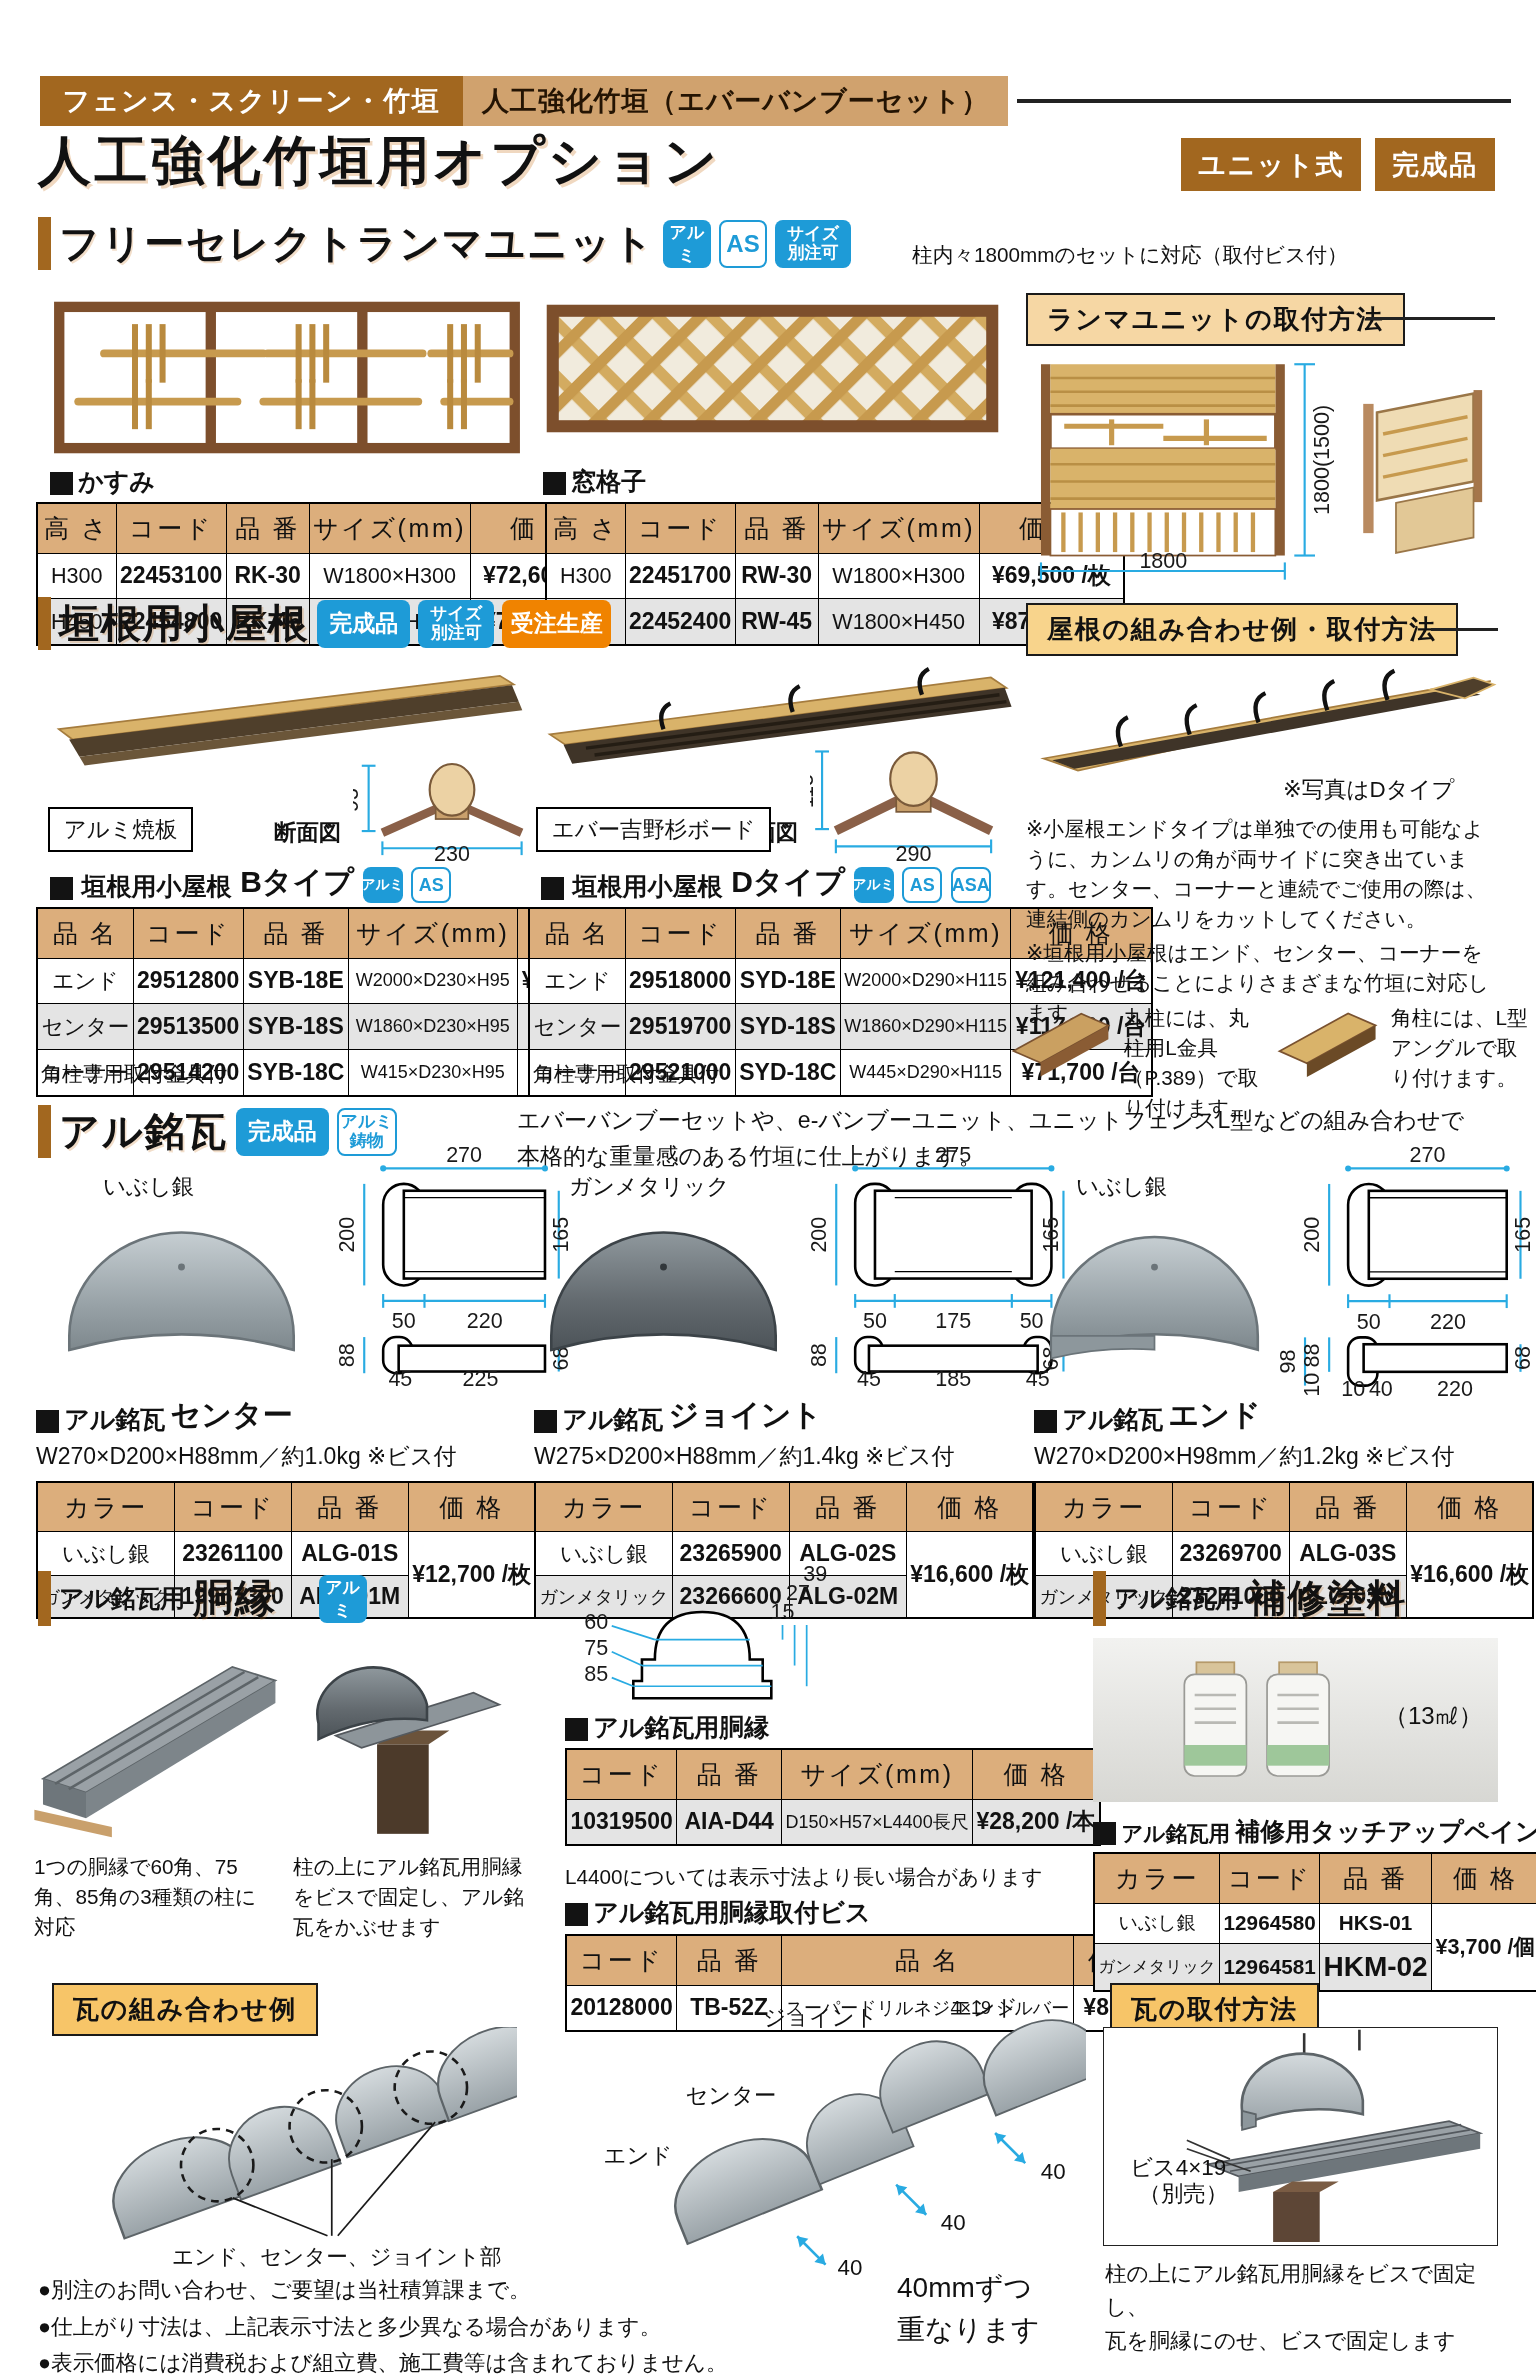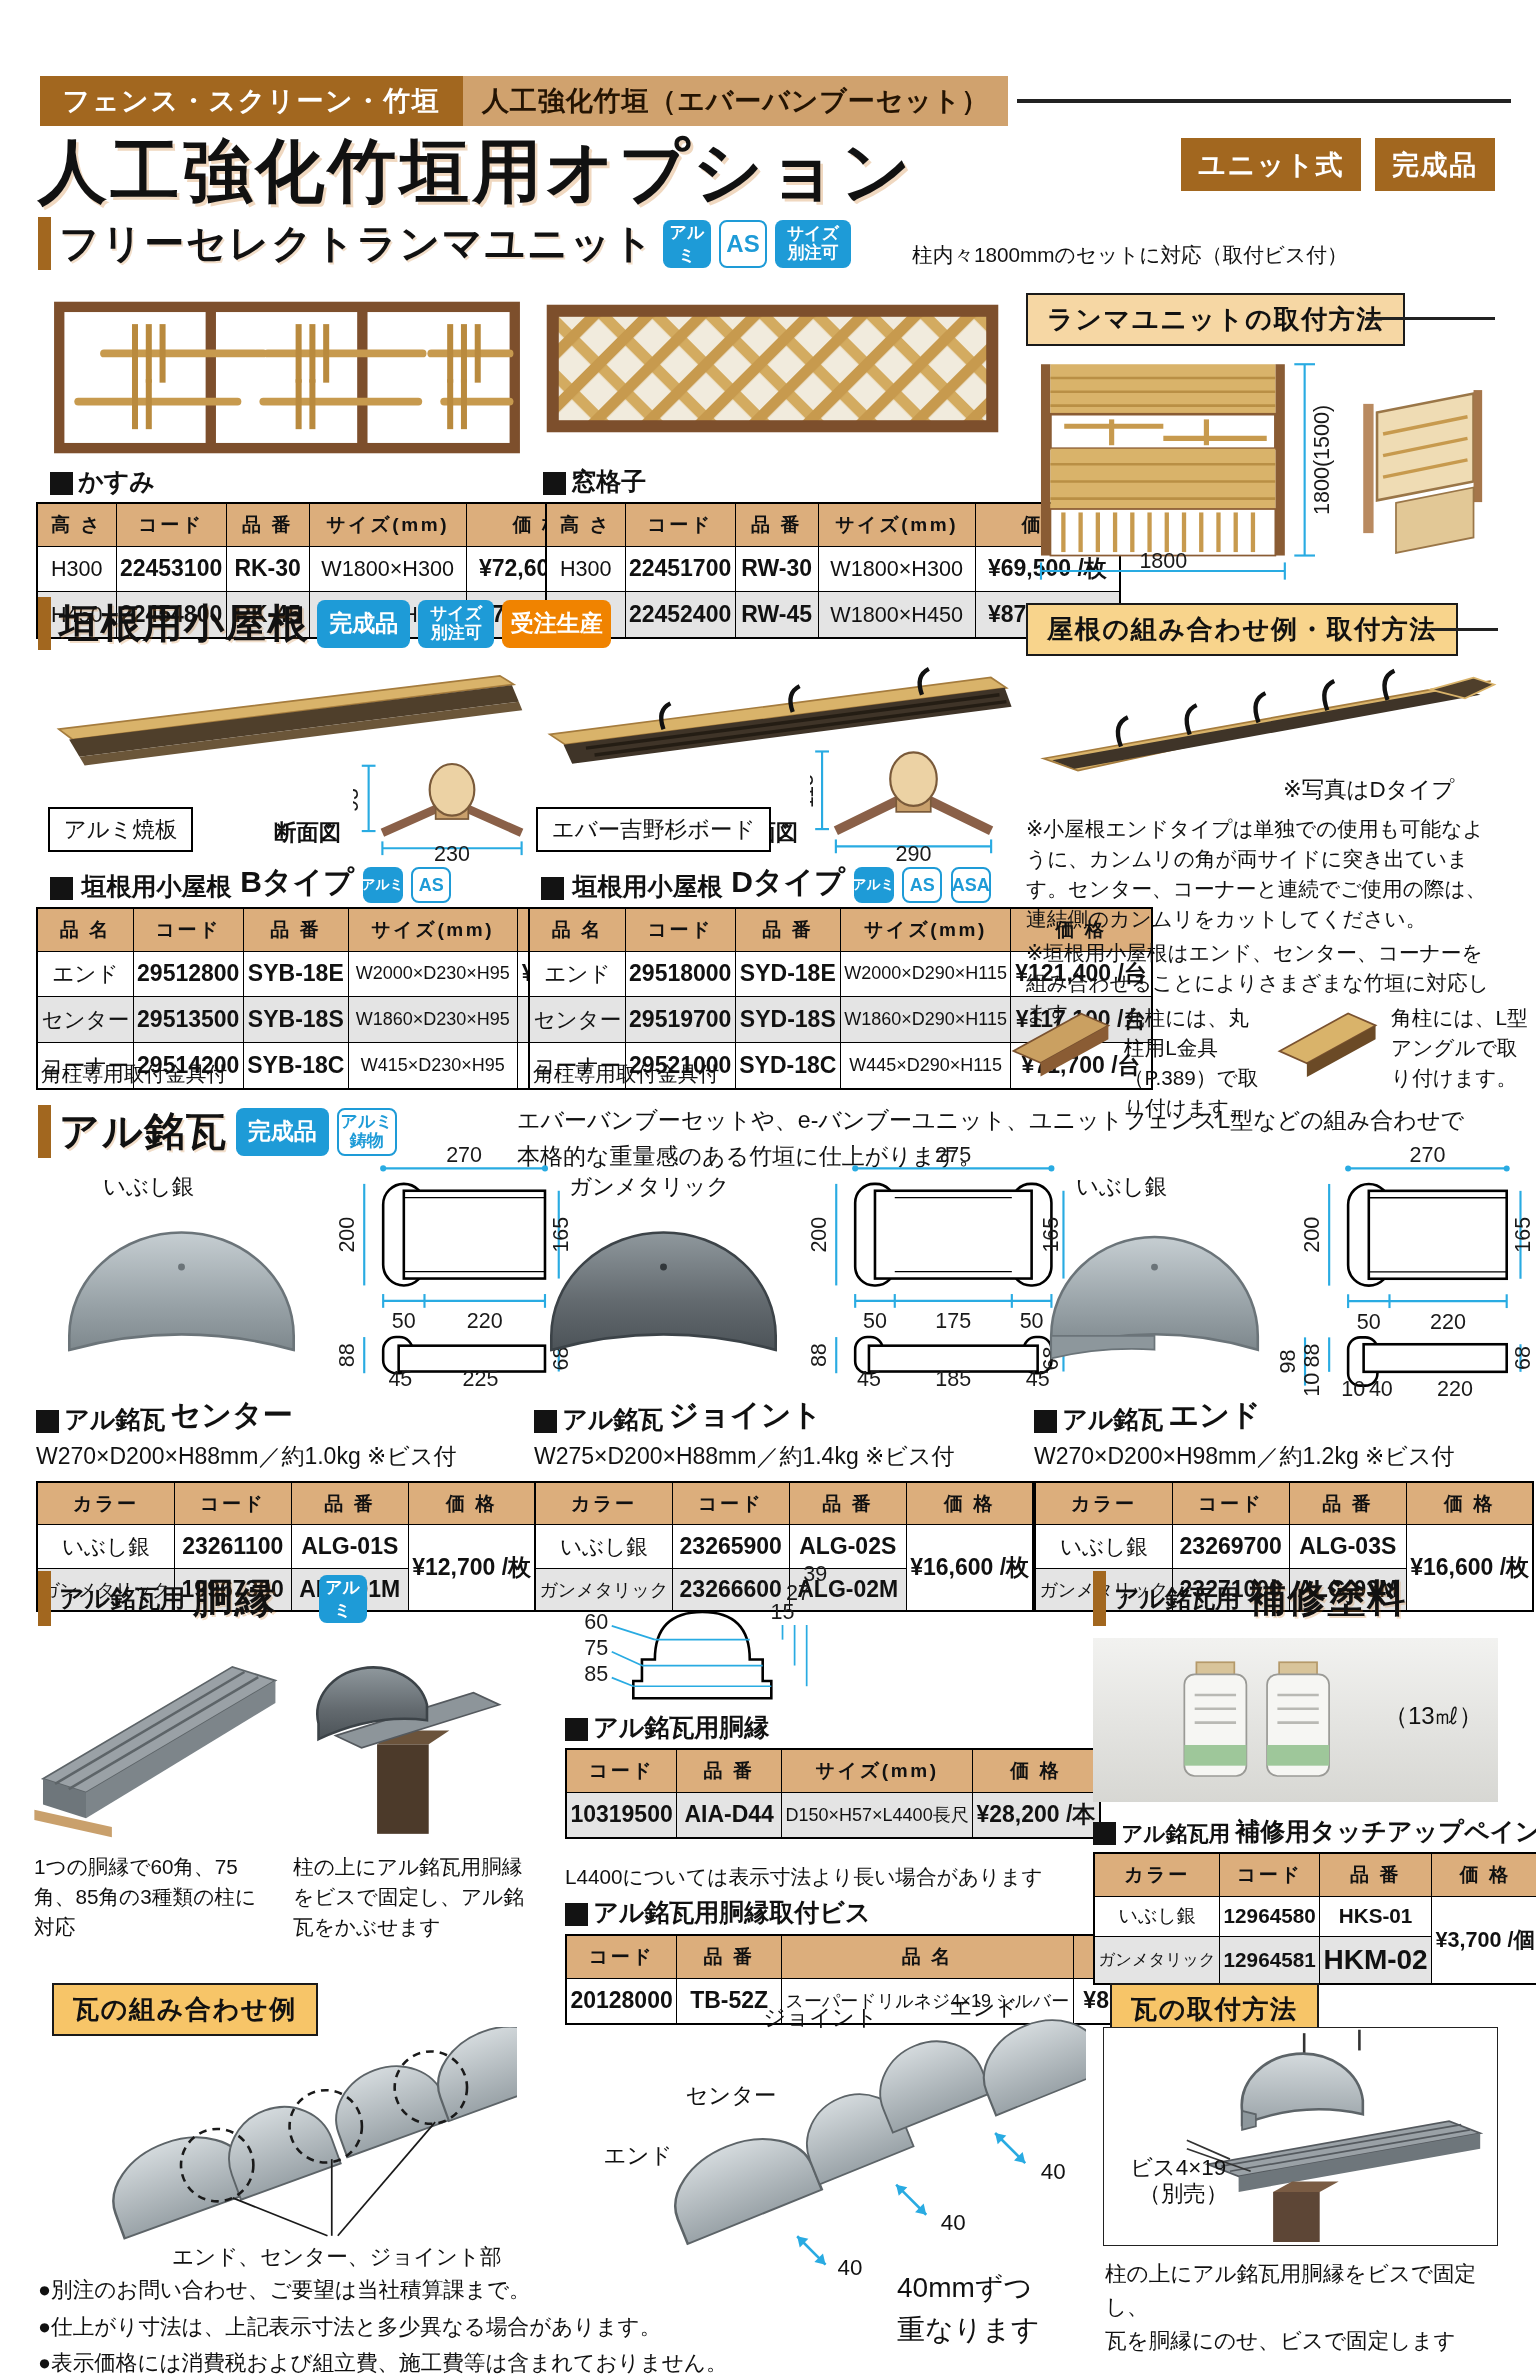"人工強化竹垣用オプション" .main-title { font-size: 69px -> 53px }
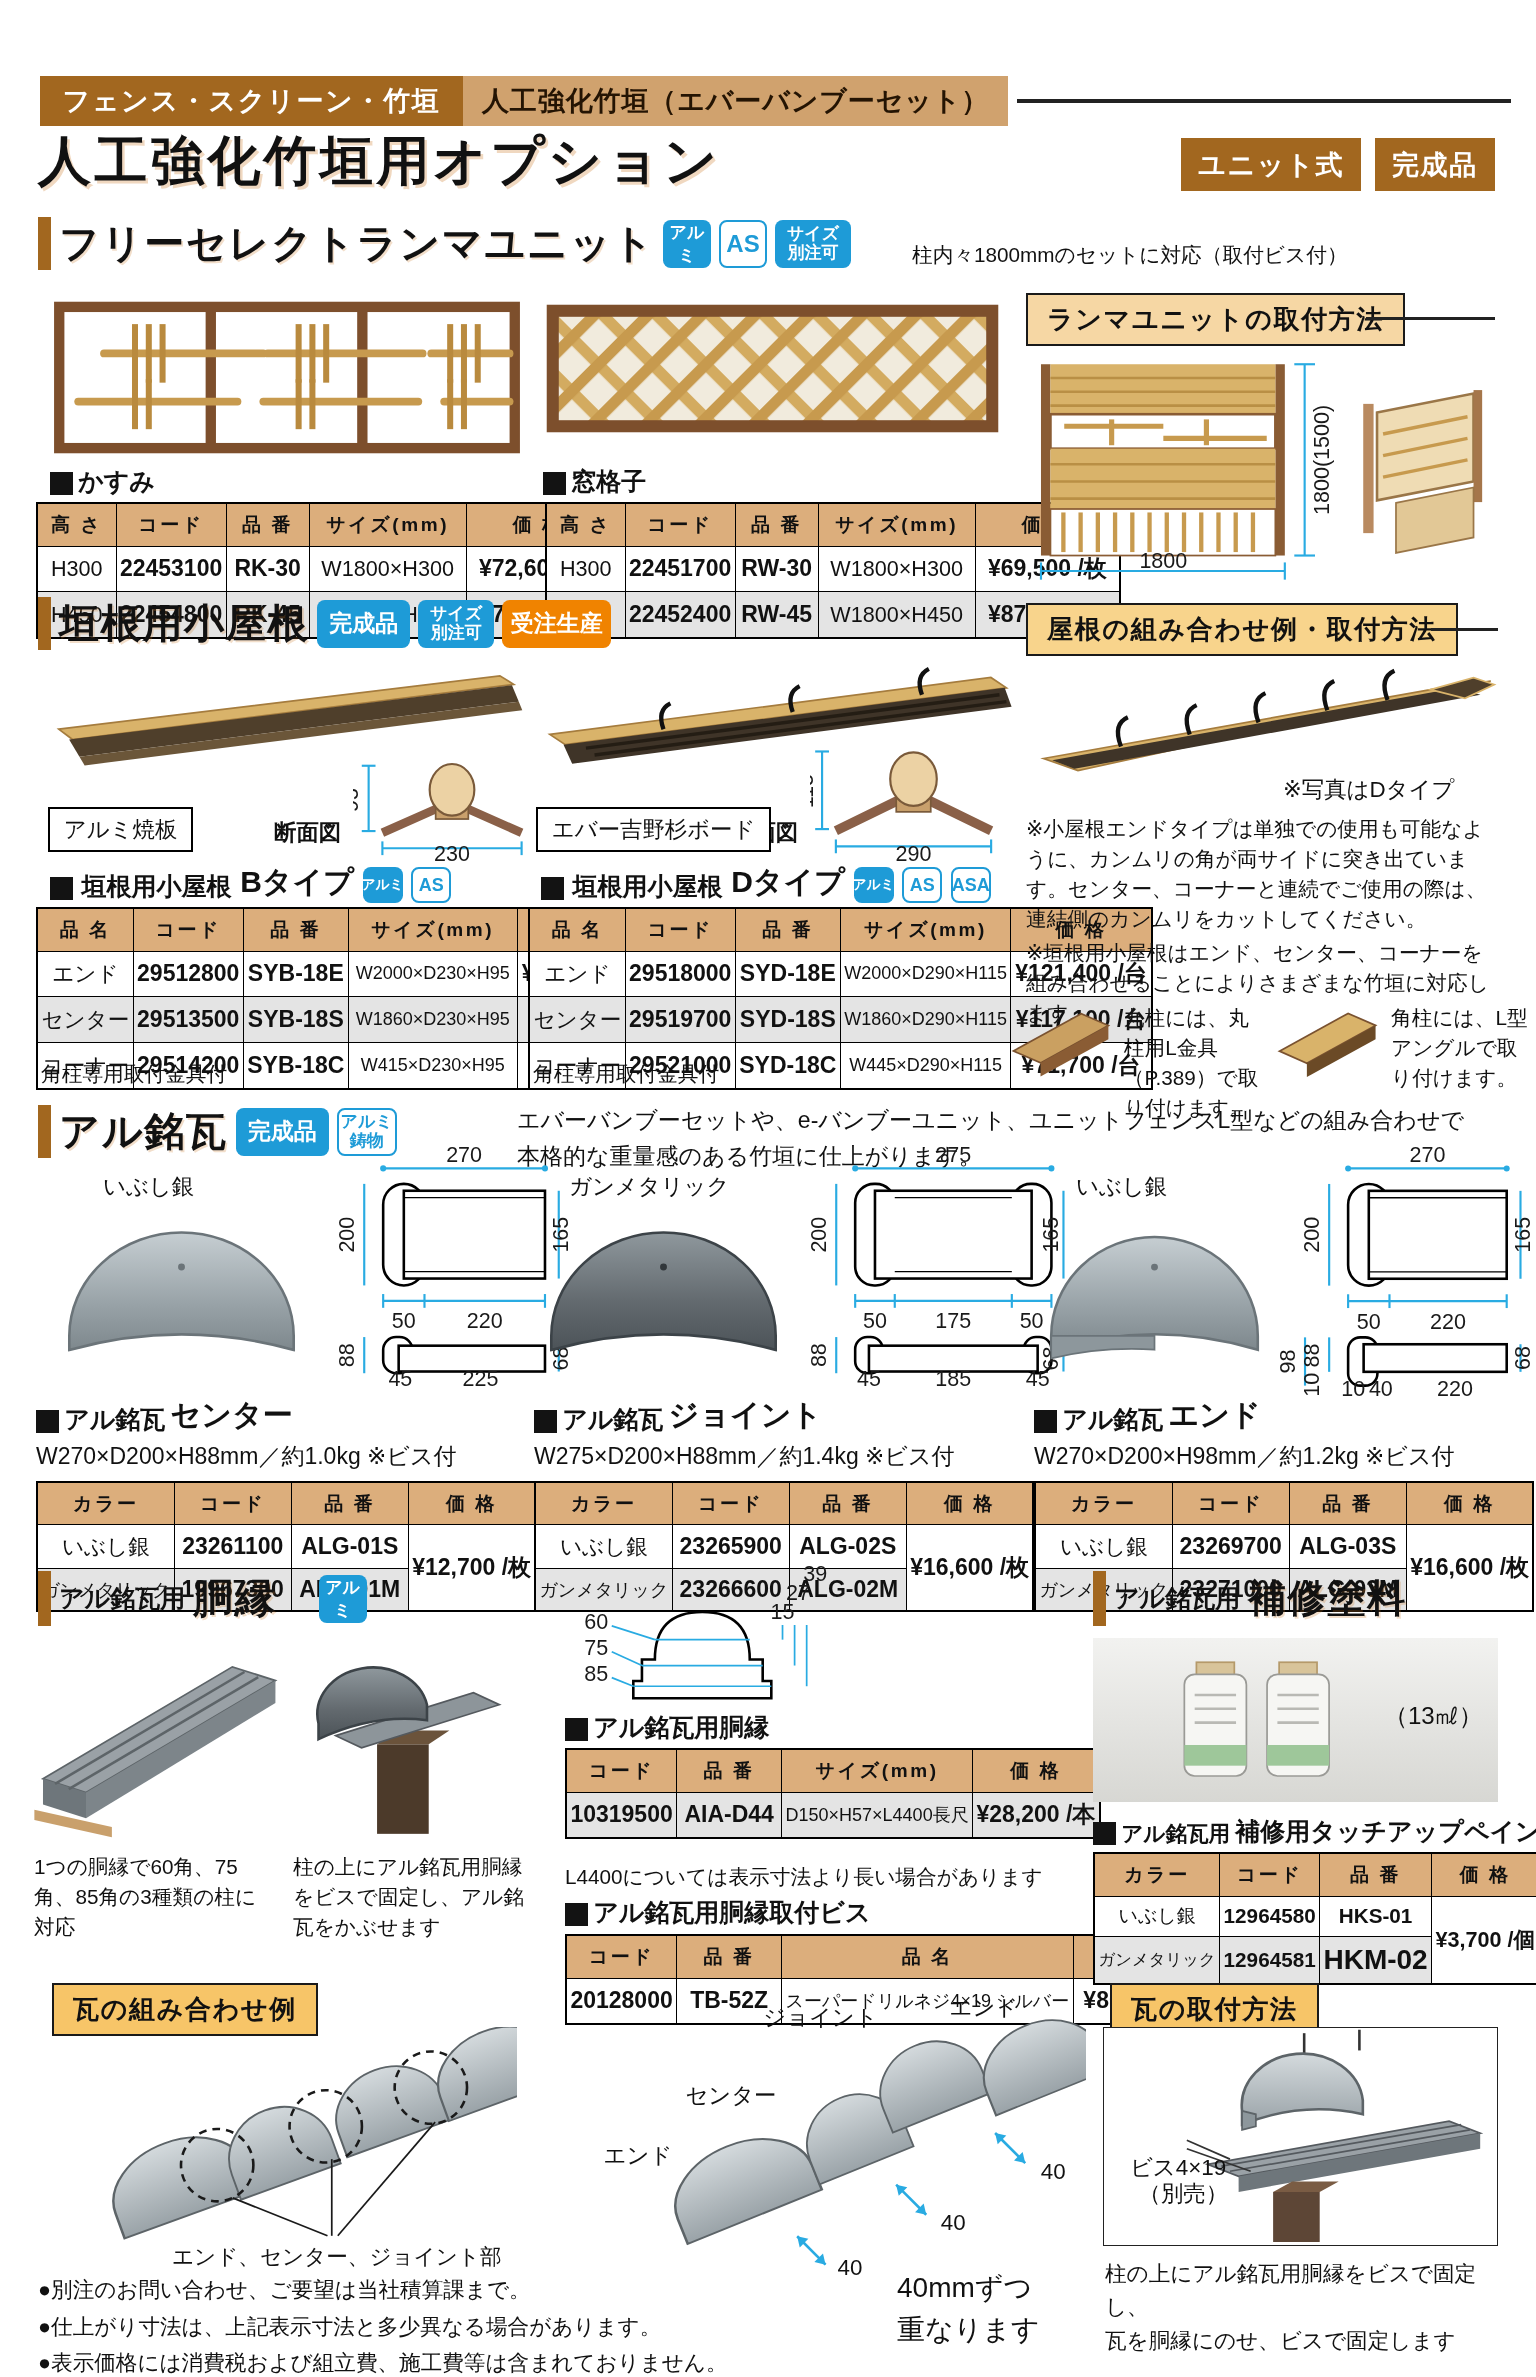"高 さ" .ptable th { font-size: 19px -> 25px; font-weight: bold -> normal }
